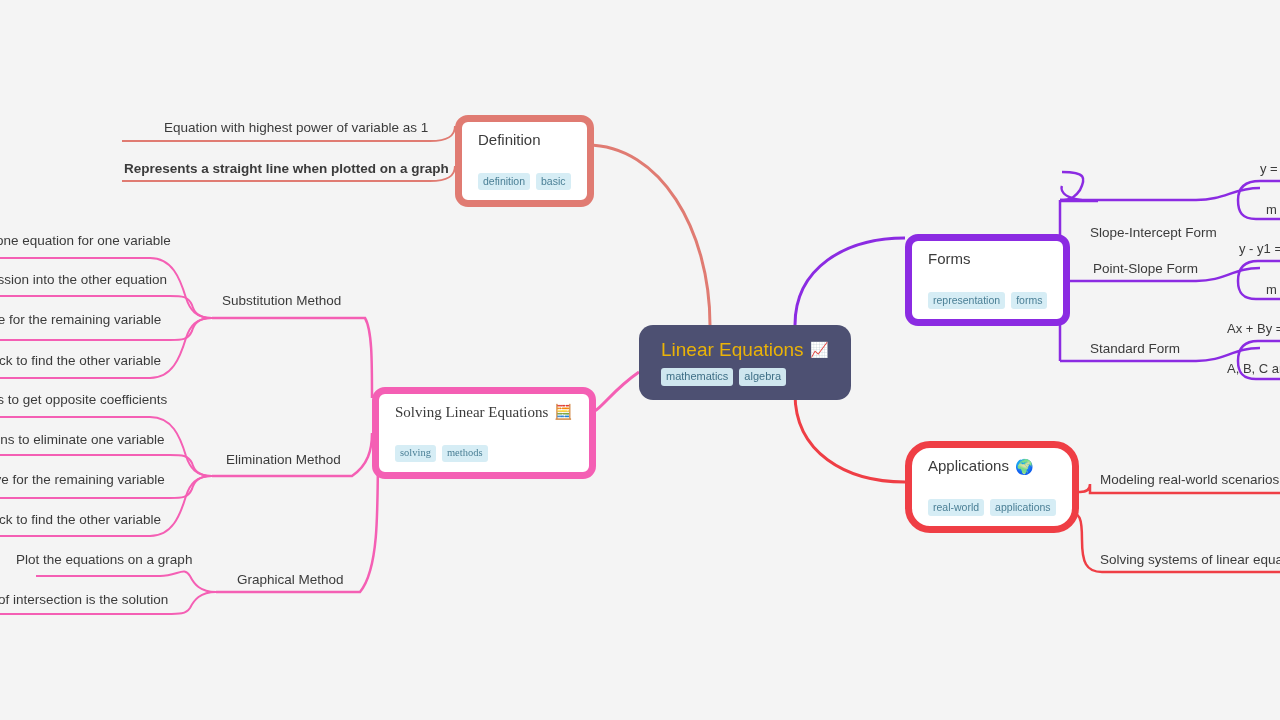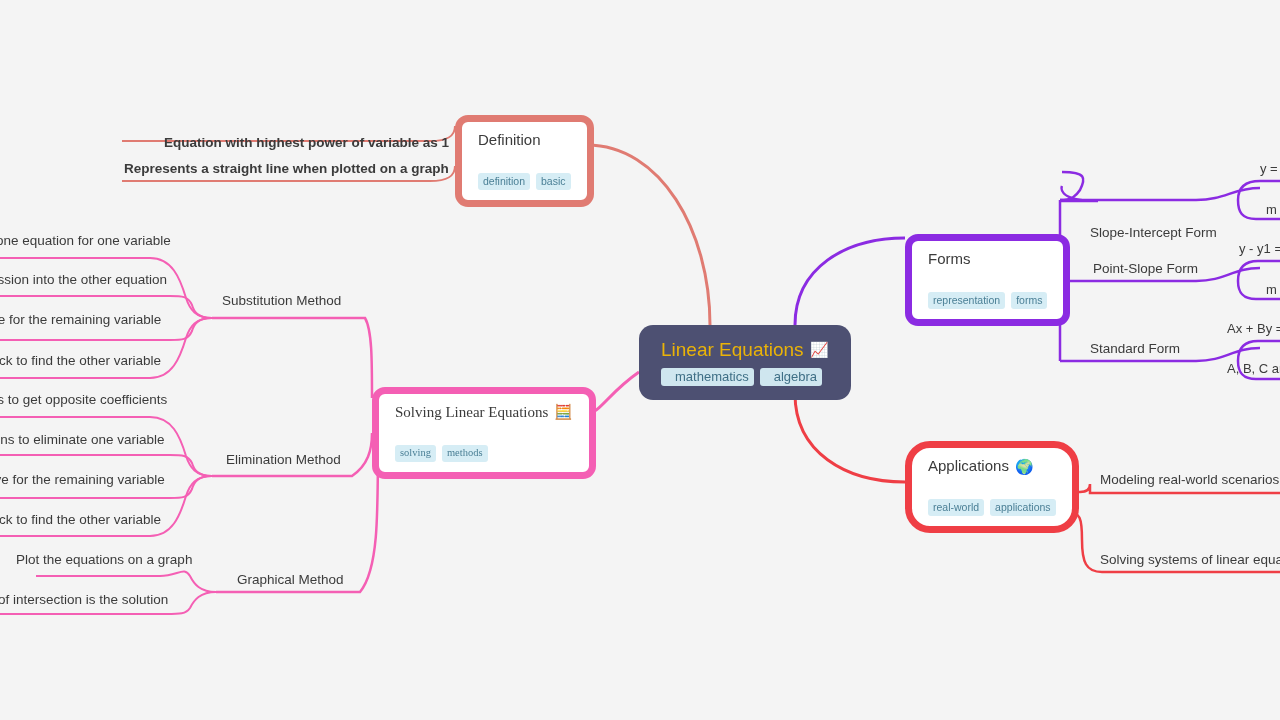"Equation with highest power of" div.node { font-weight: bold -> none; top: 134px -> 119px }
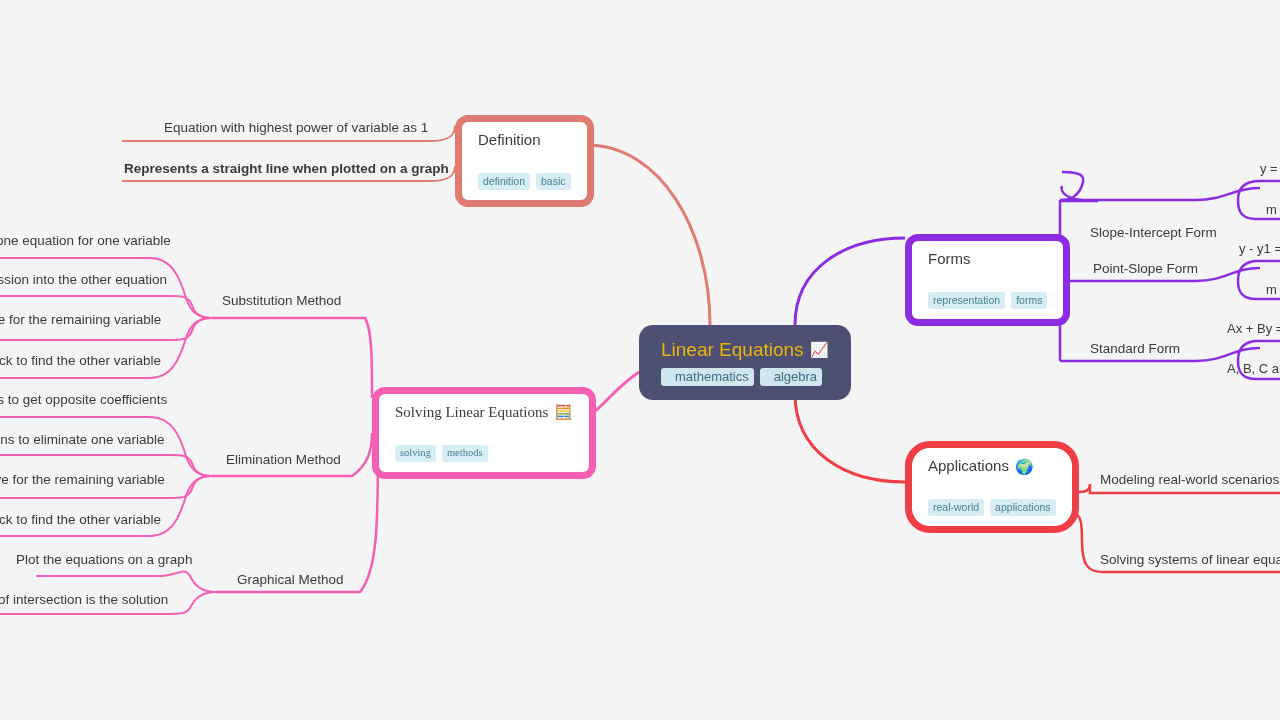"mathematics" .root-tags .tag { font-size: 13px -> 11px; padding: 2px 5px 3px 14px -> 2px 5px 3px 5px }
